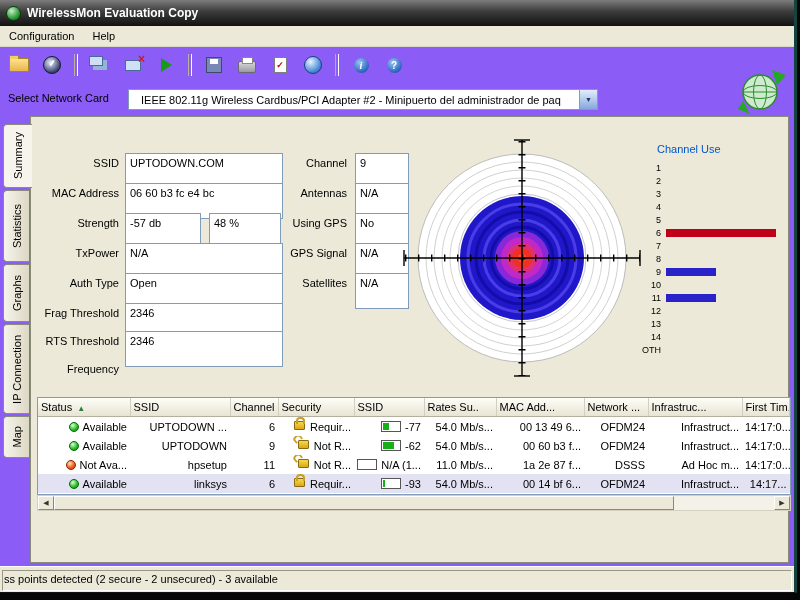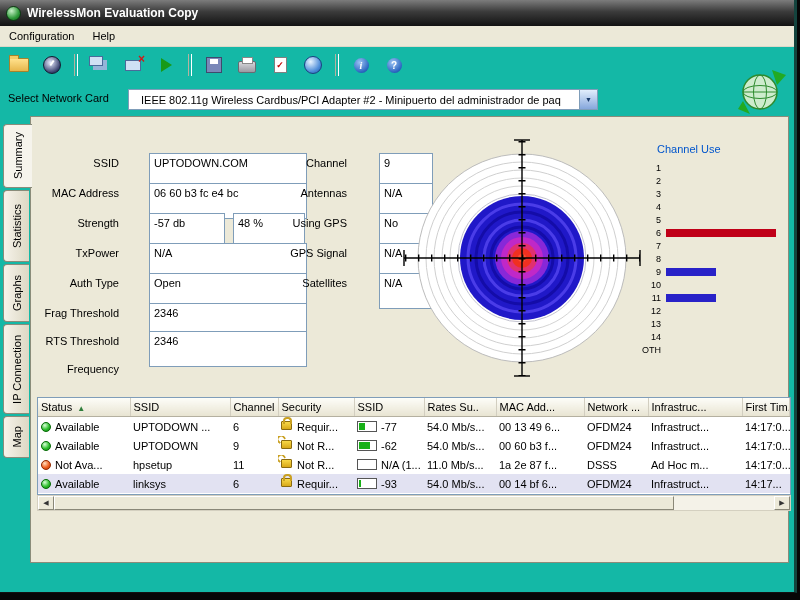"WirelessMon Evaluation Copy" .window { background: #14b8a6 -> #8b5cf6 }
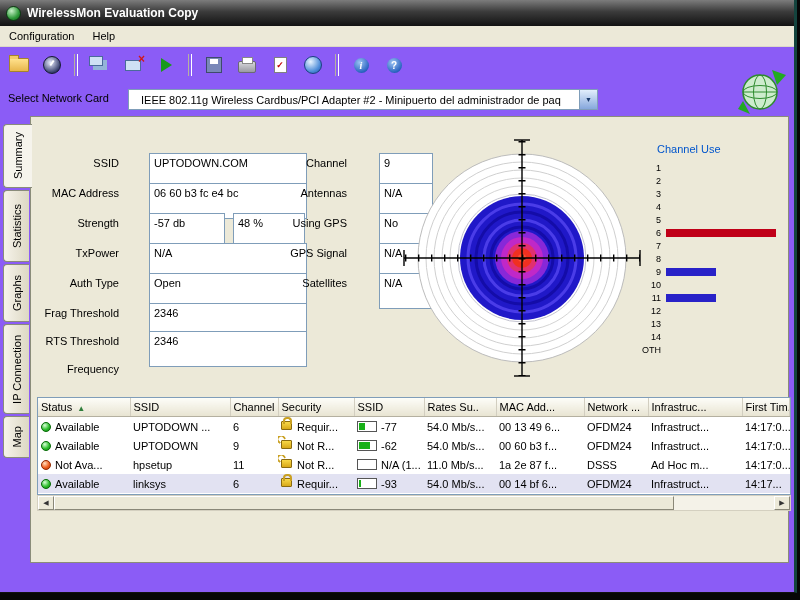"UPTODOWN.COM" .field-box { margin-left: 24px -> none }
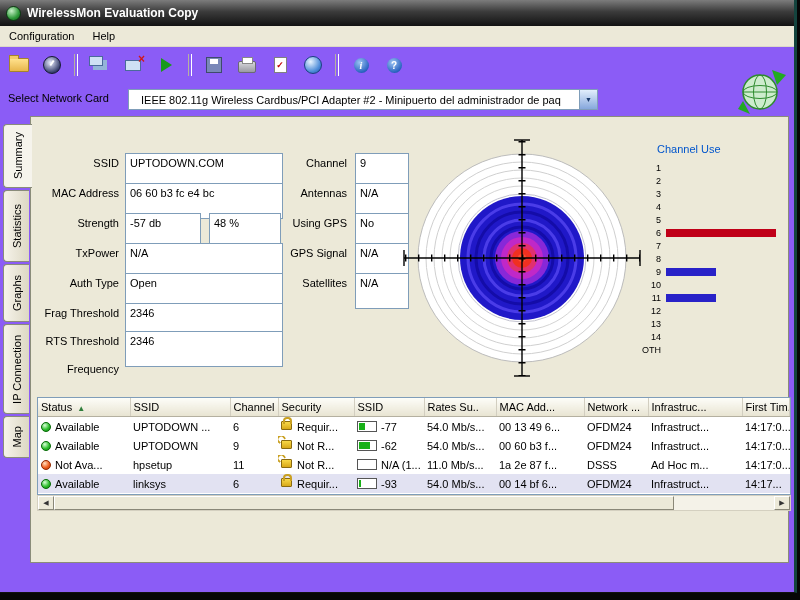"Available" tr.net-row { text-align: none -> right }
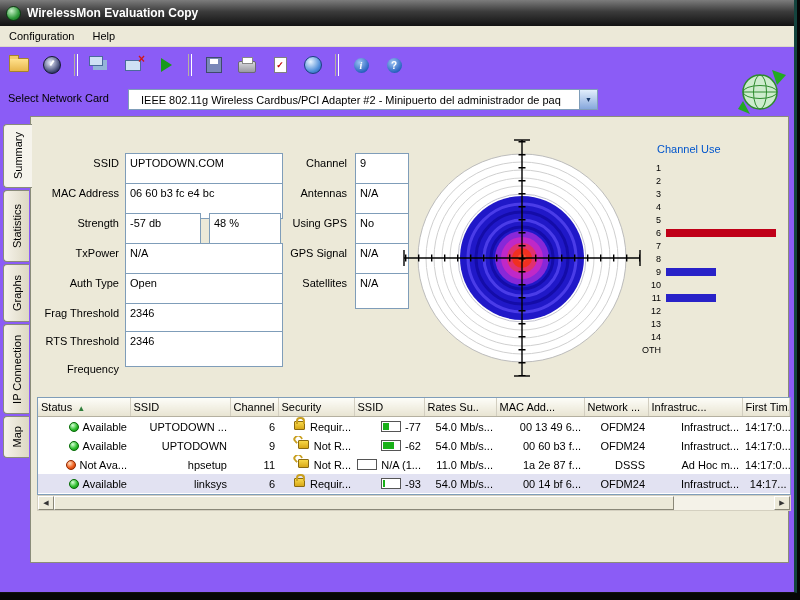"ss points detected (2 secure" div.statusbar { html: none -> <div> <div> <span>ss points detected (2 secure - 2 unsecured) - 3 available</span> </div> </div> }
